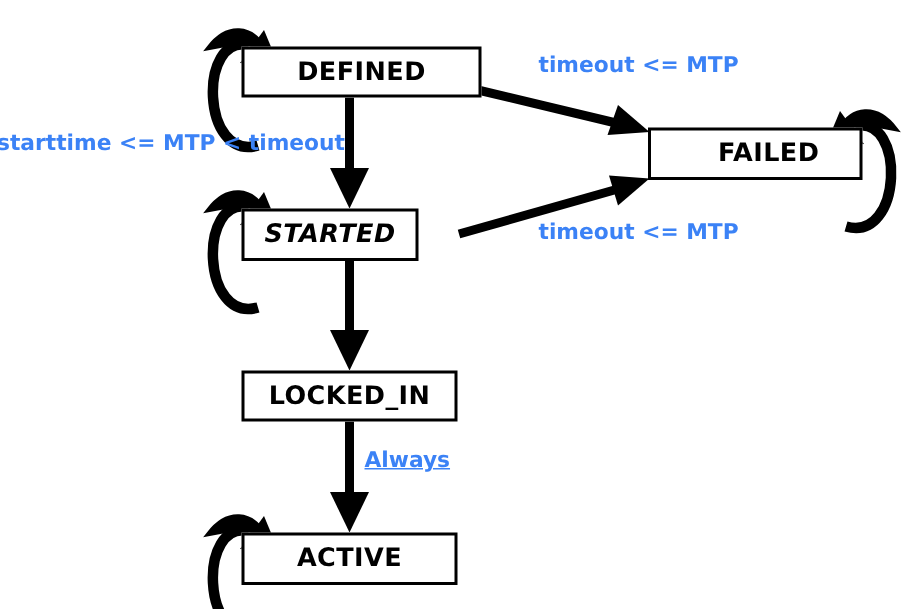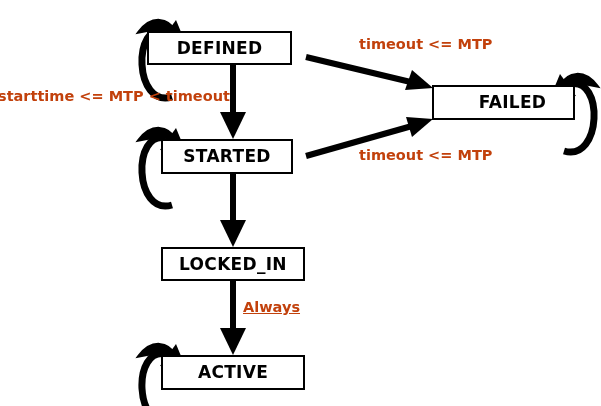"DEFINED" div.state-box { left: 147px -> 161px; width: 145px -> 160px }
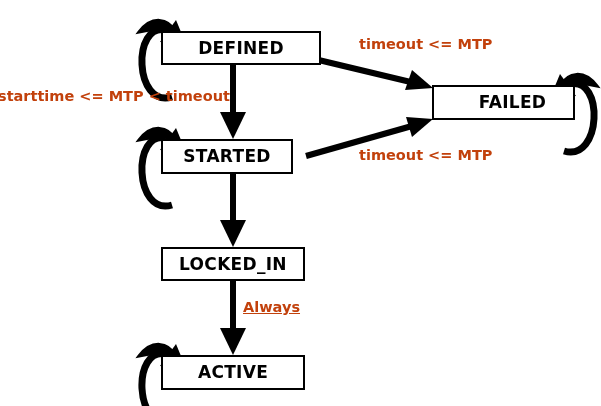"timeout <= MTP" .edge-label { color: #c2410c -> #3b82f6 }
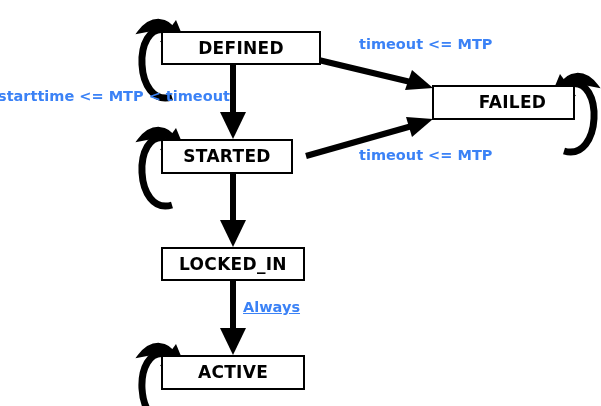"STARTED" div.state-box { font-style: none -> italic; width: 132px -> 118px }
